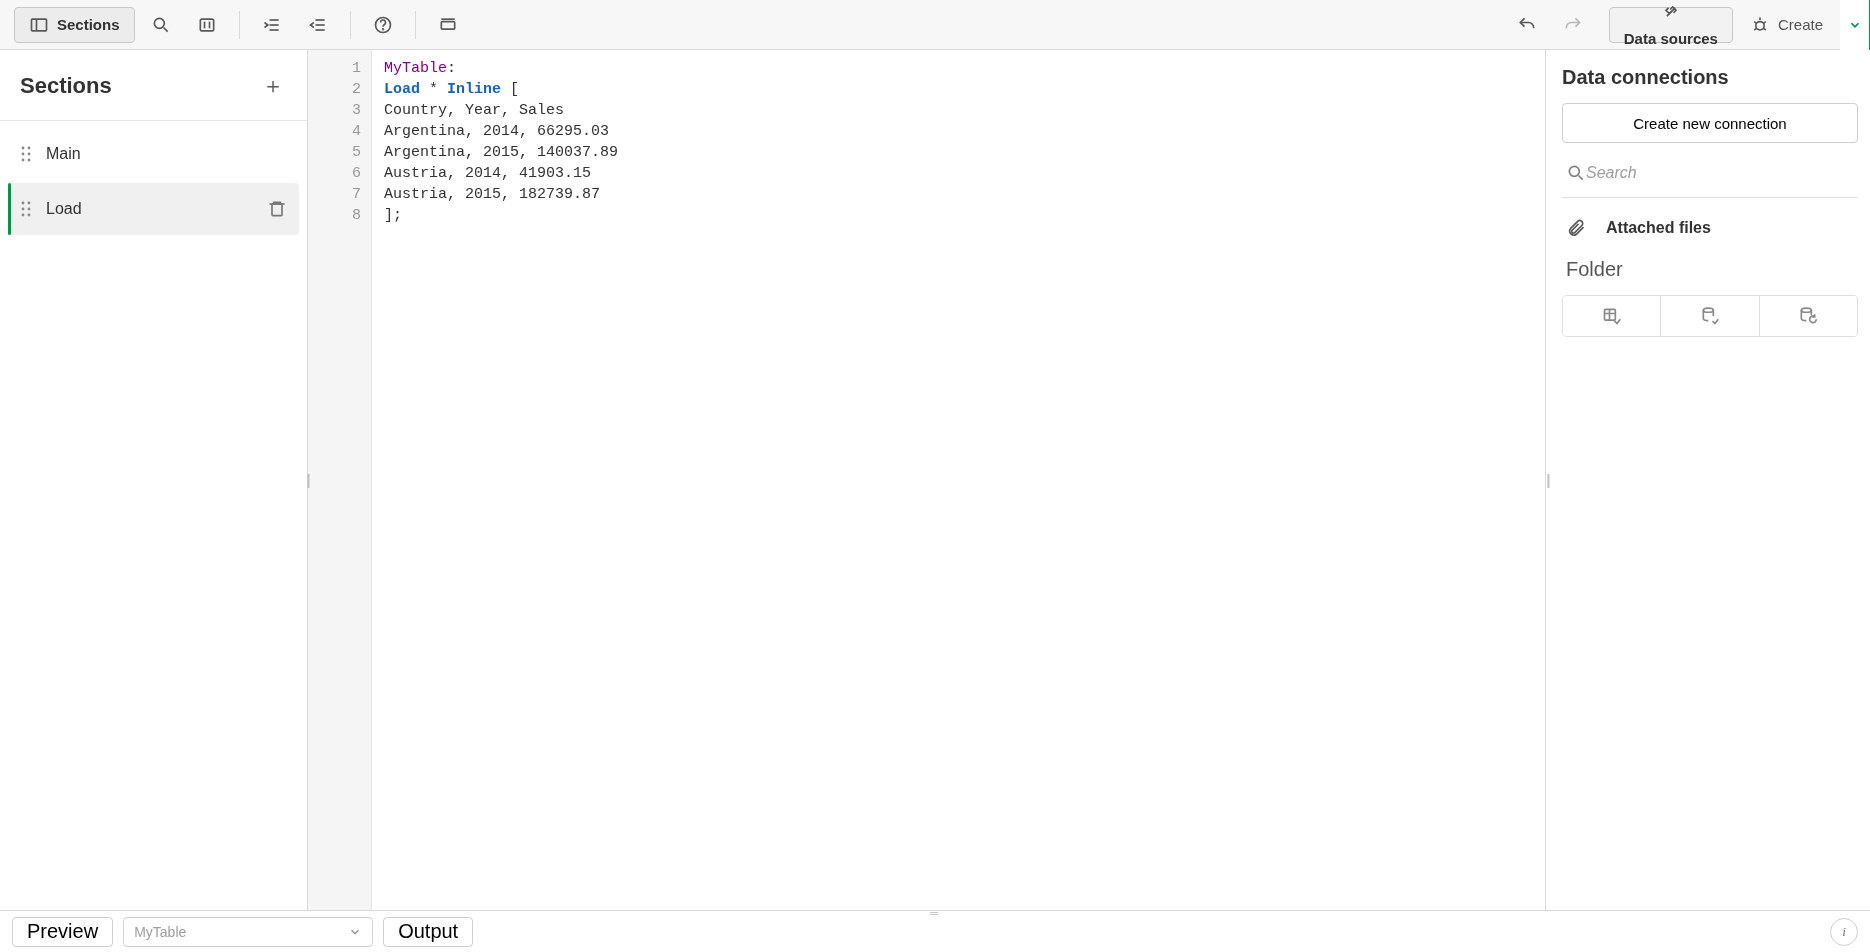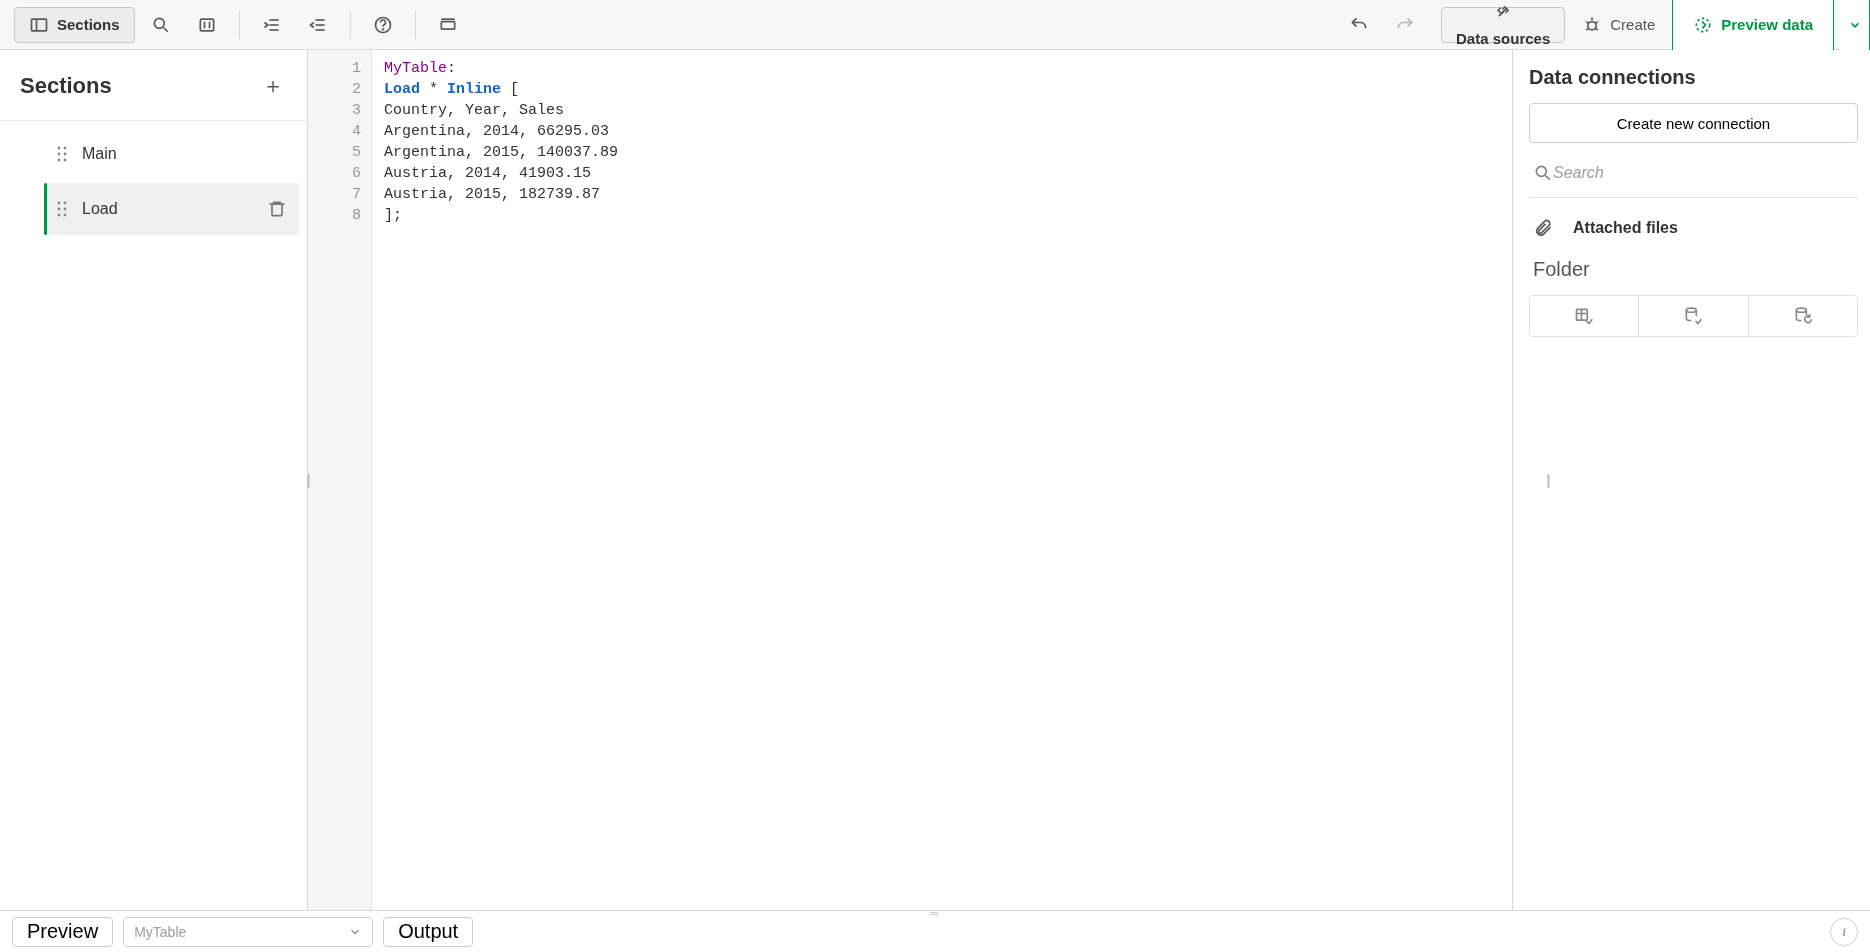"Preview data" button.tb-btn { html: <button> <span> <svg> <circle></circle> <polyline></polyline> </svg> </span> <span>Preview data</span> </button> -> none }
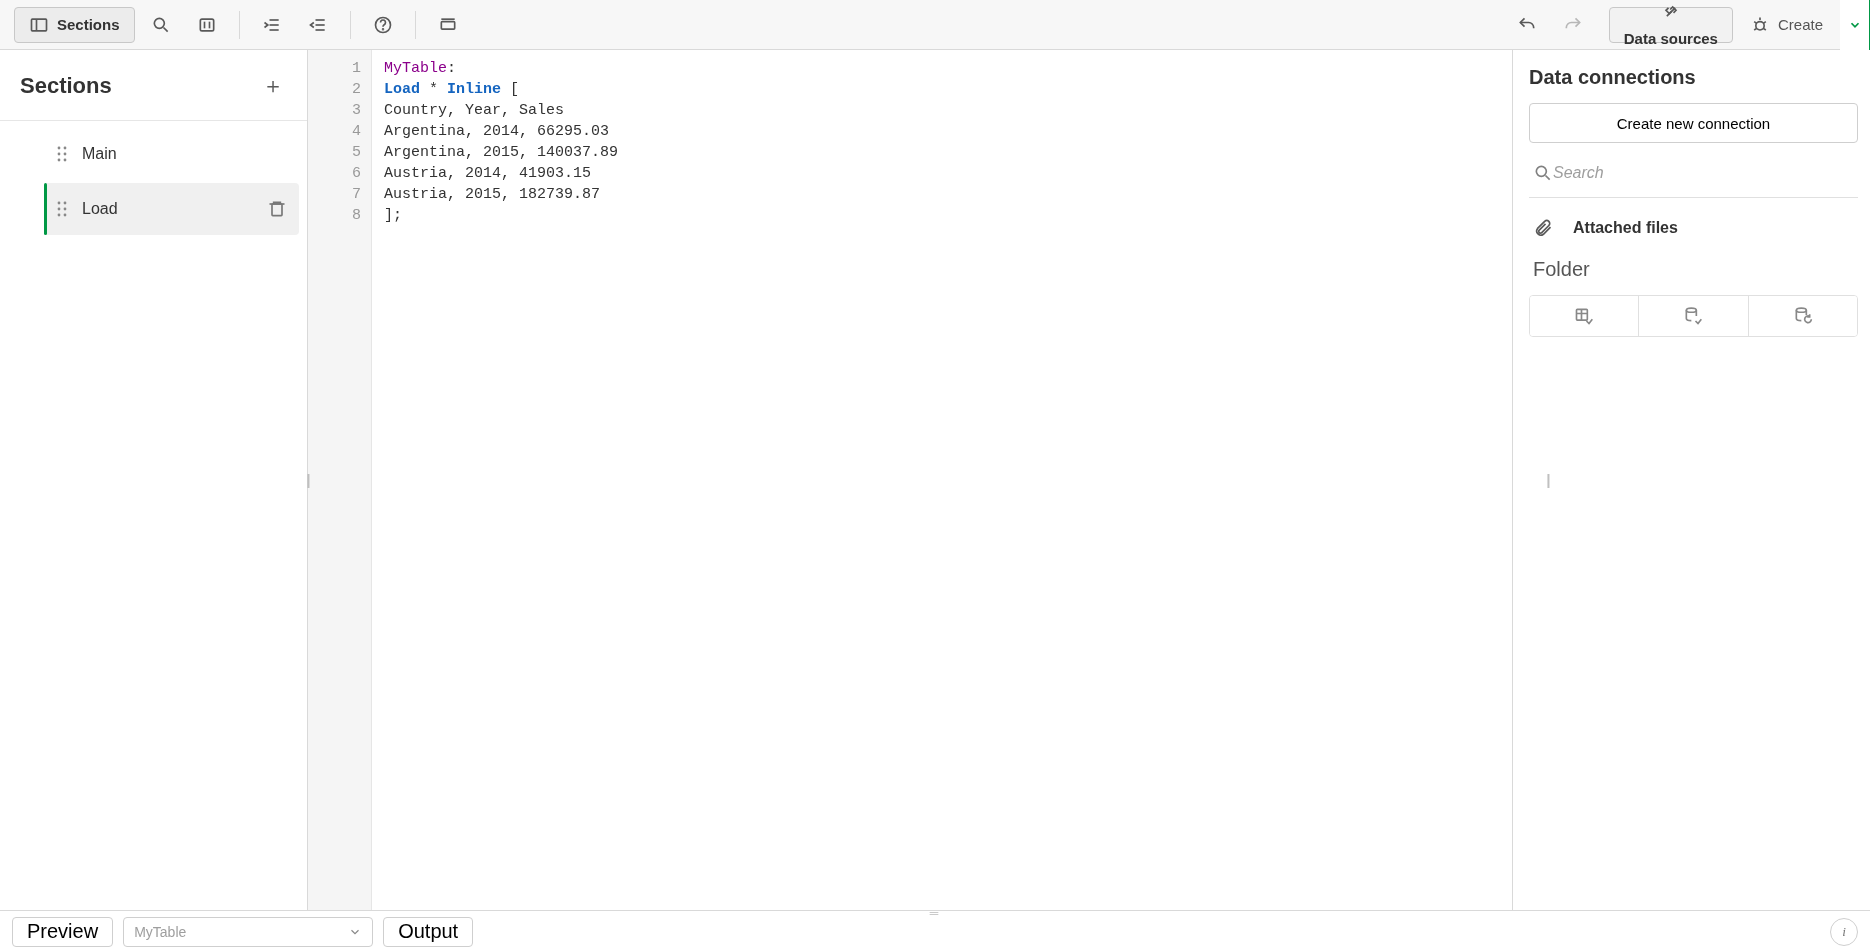"Data connections" .right-panel { width: 358px -> 325px }
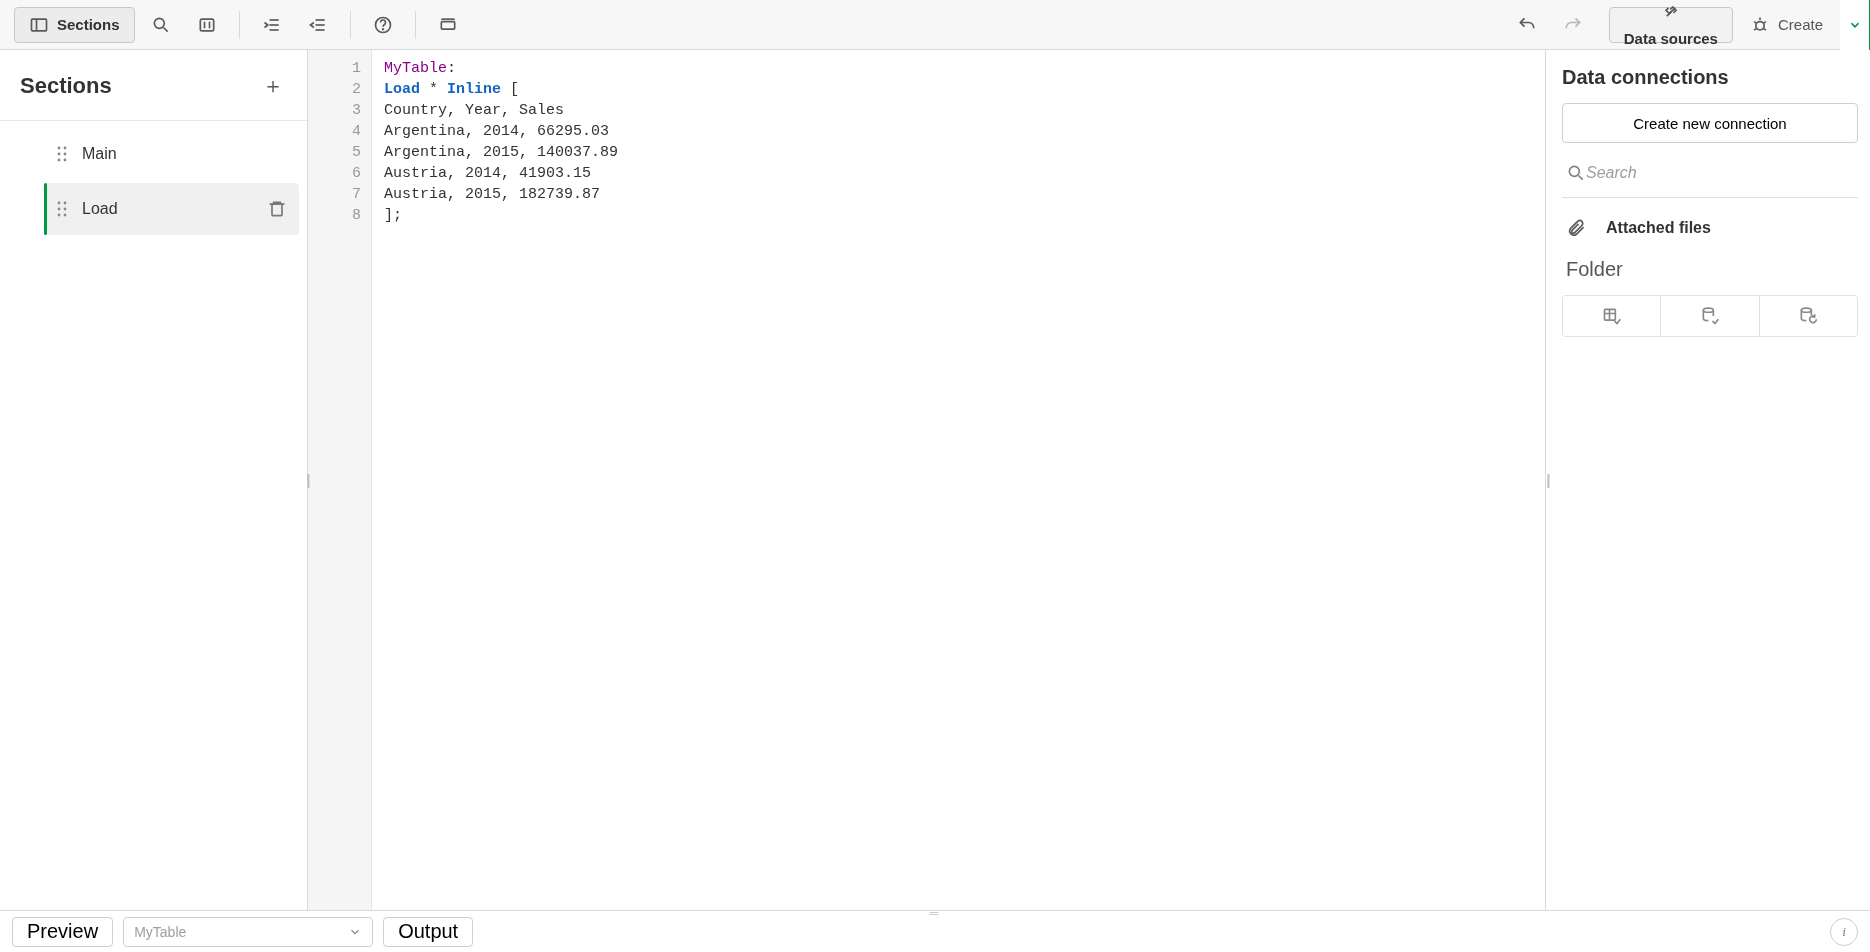"Main" .section-list { margin-left: 36px -> none }
